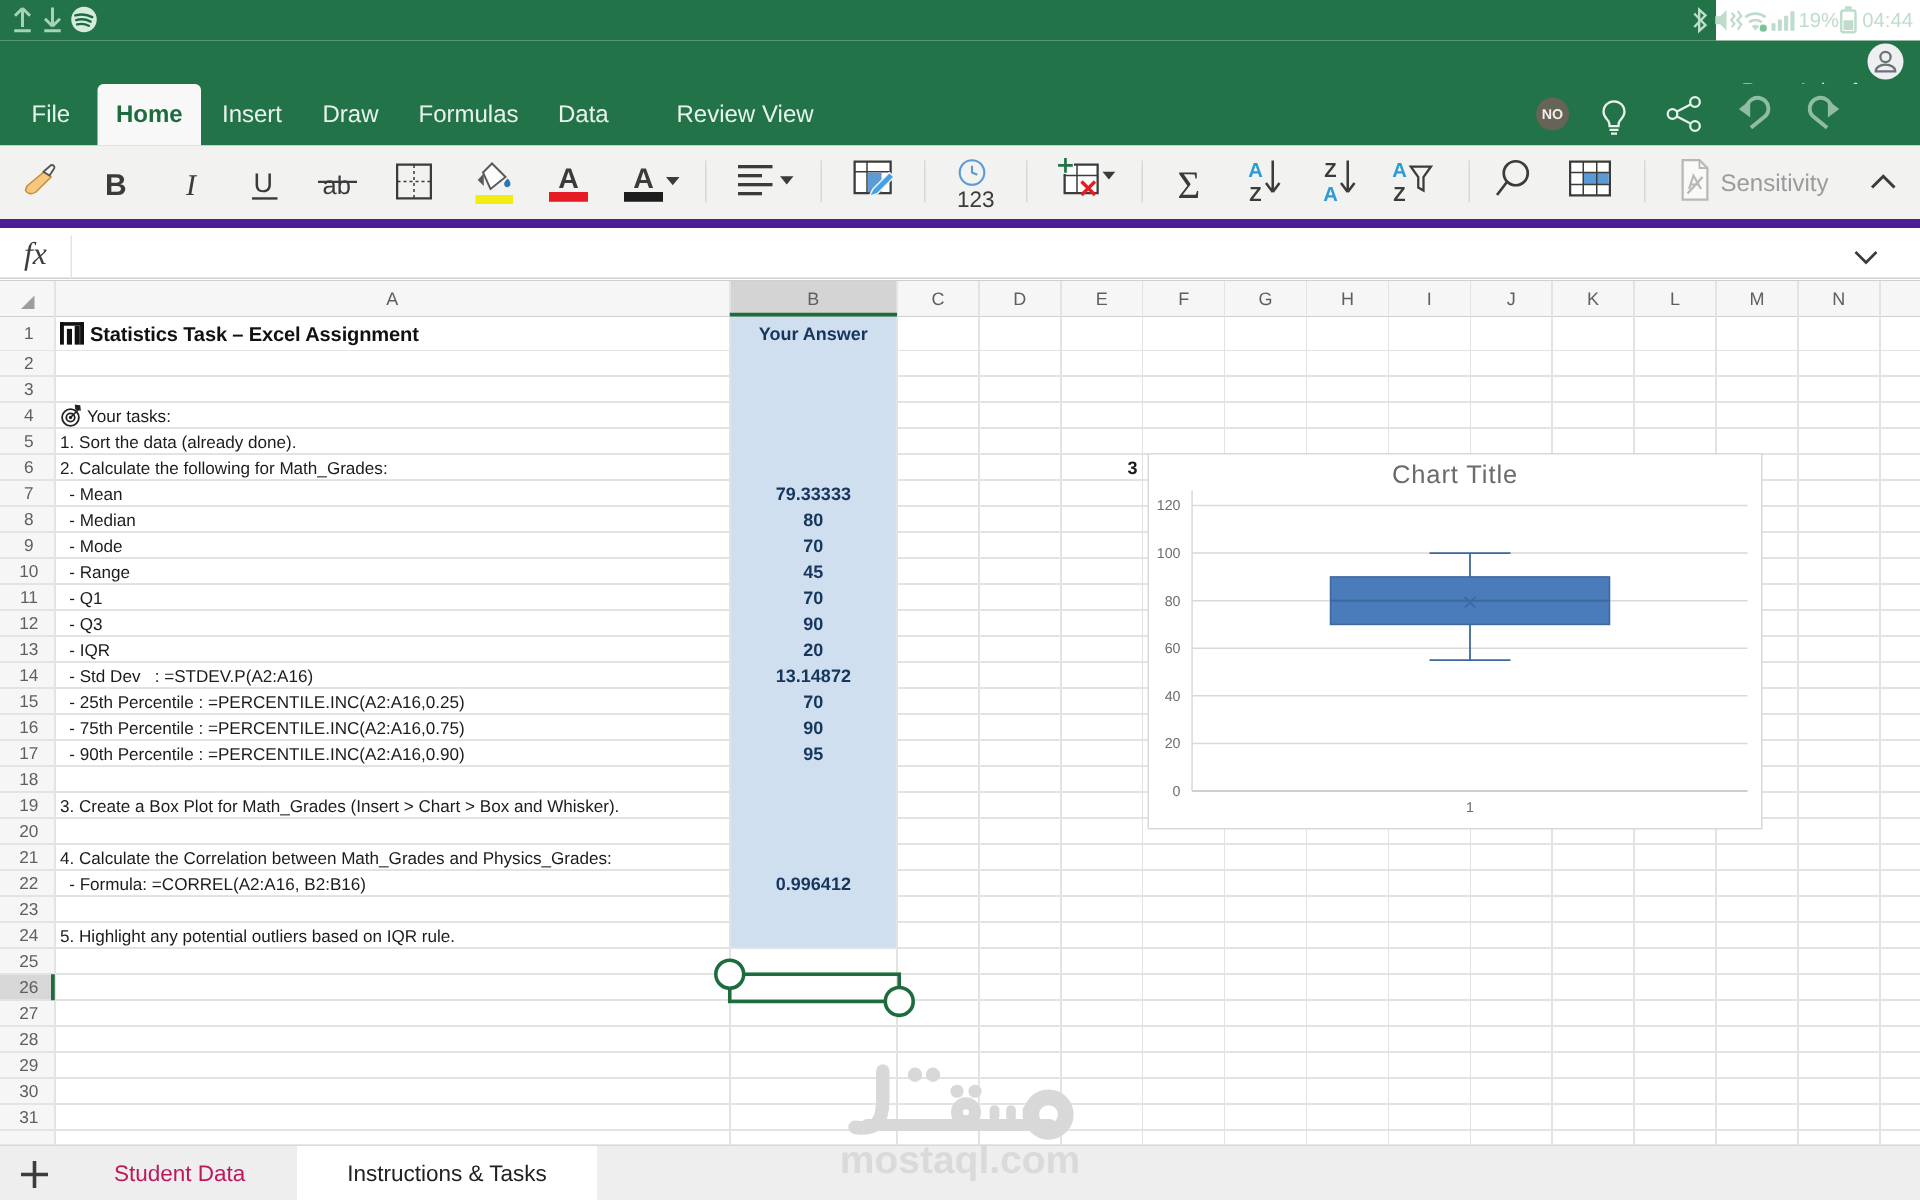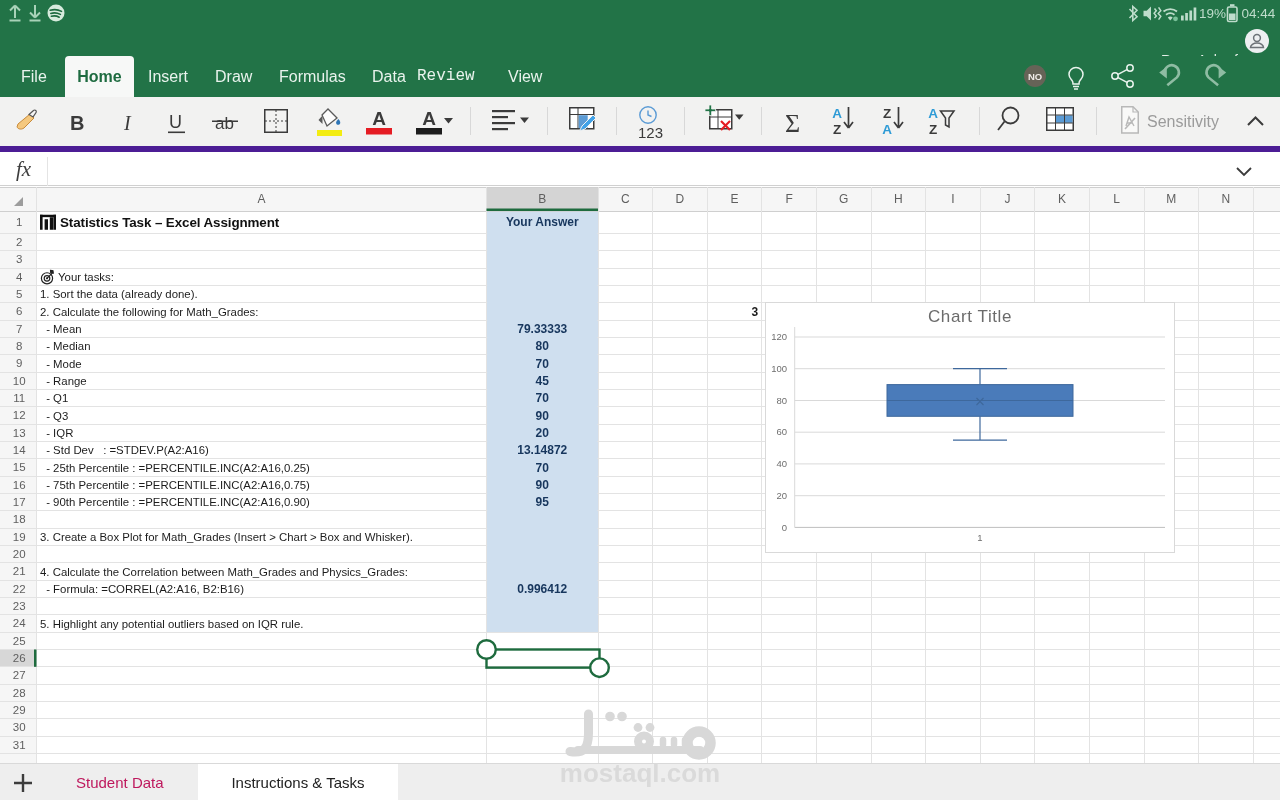"19%" #statusbar { width: 1280px -> 1144px }
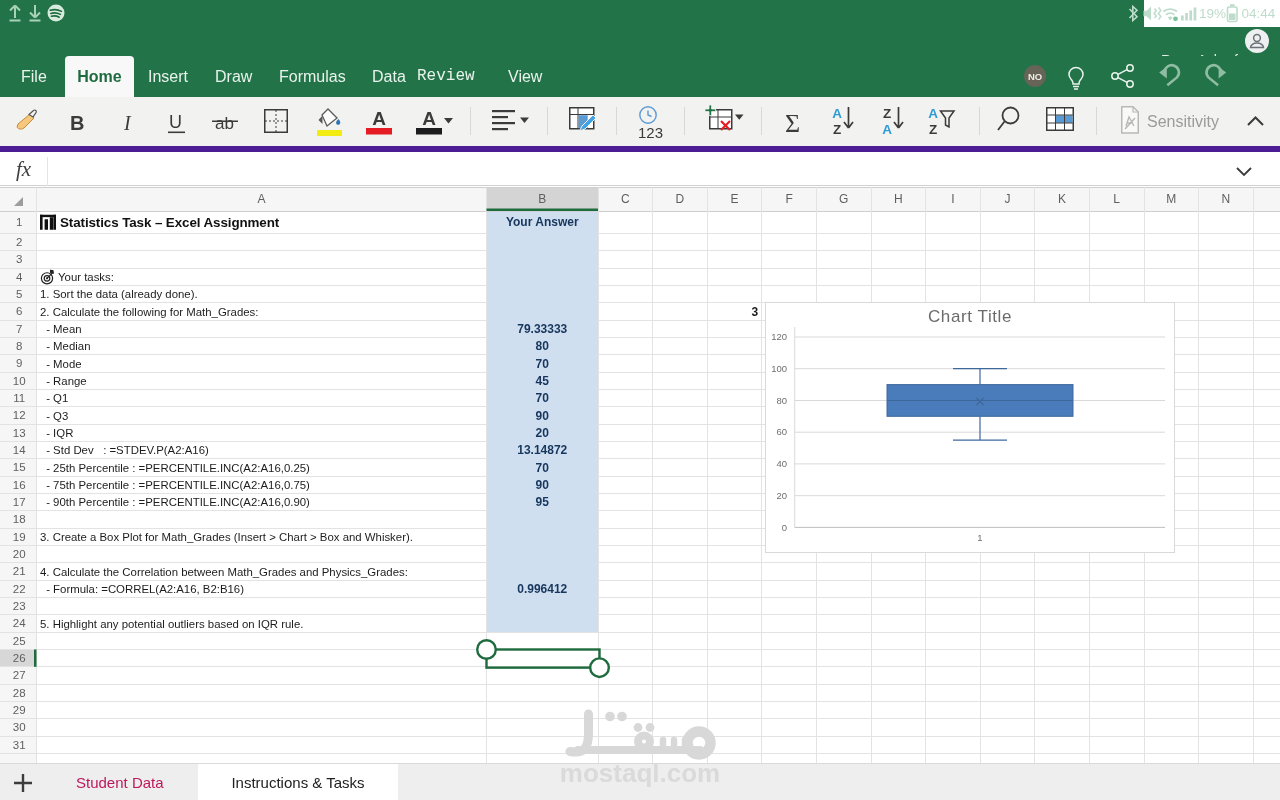"Review" div.rtab { font-family: Liberation Mono, monospace -> none; left: 417px -> 451px }
